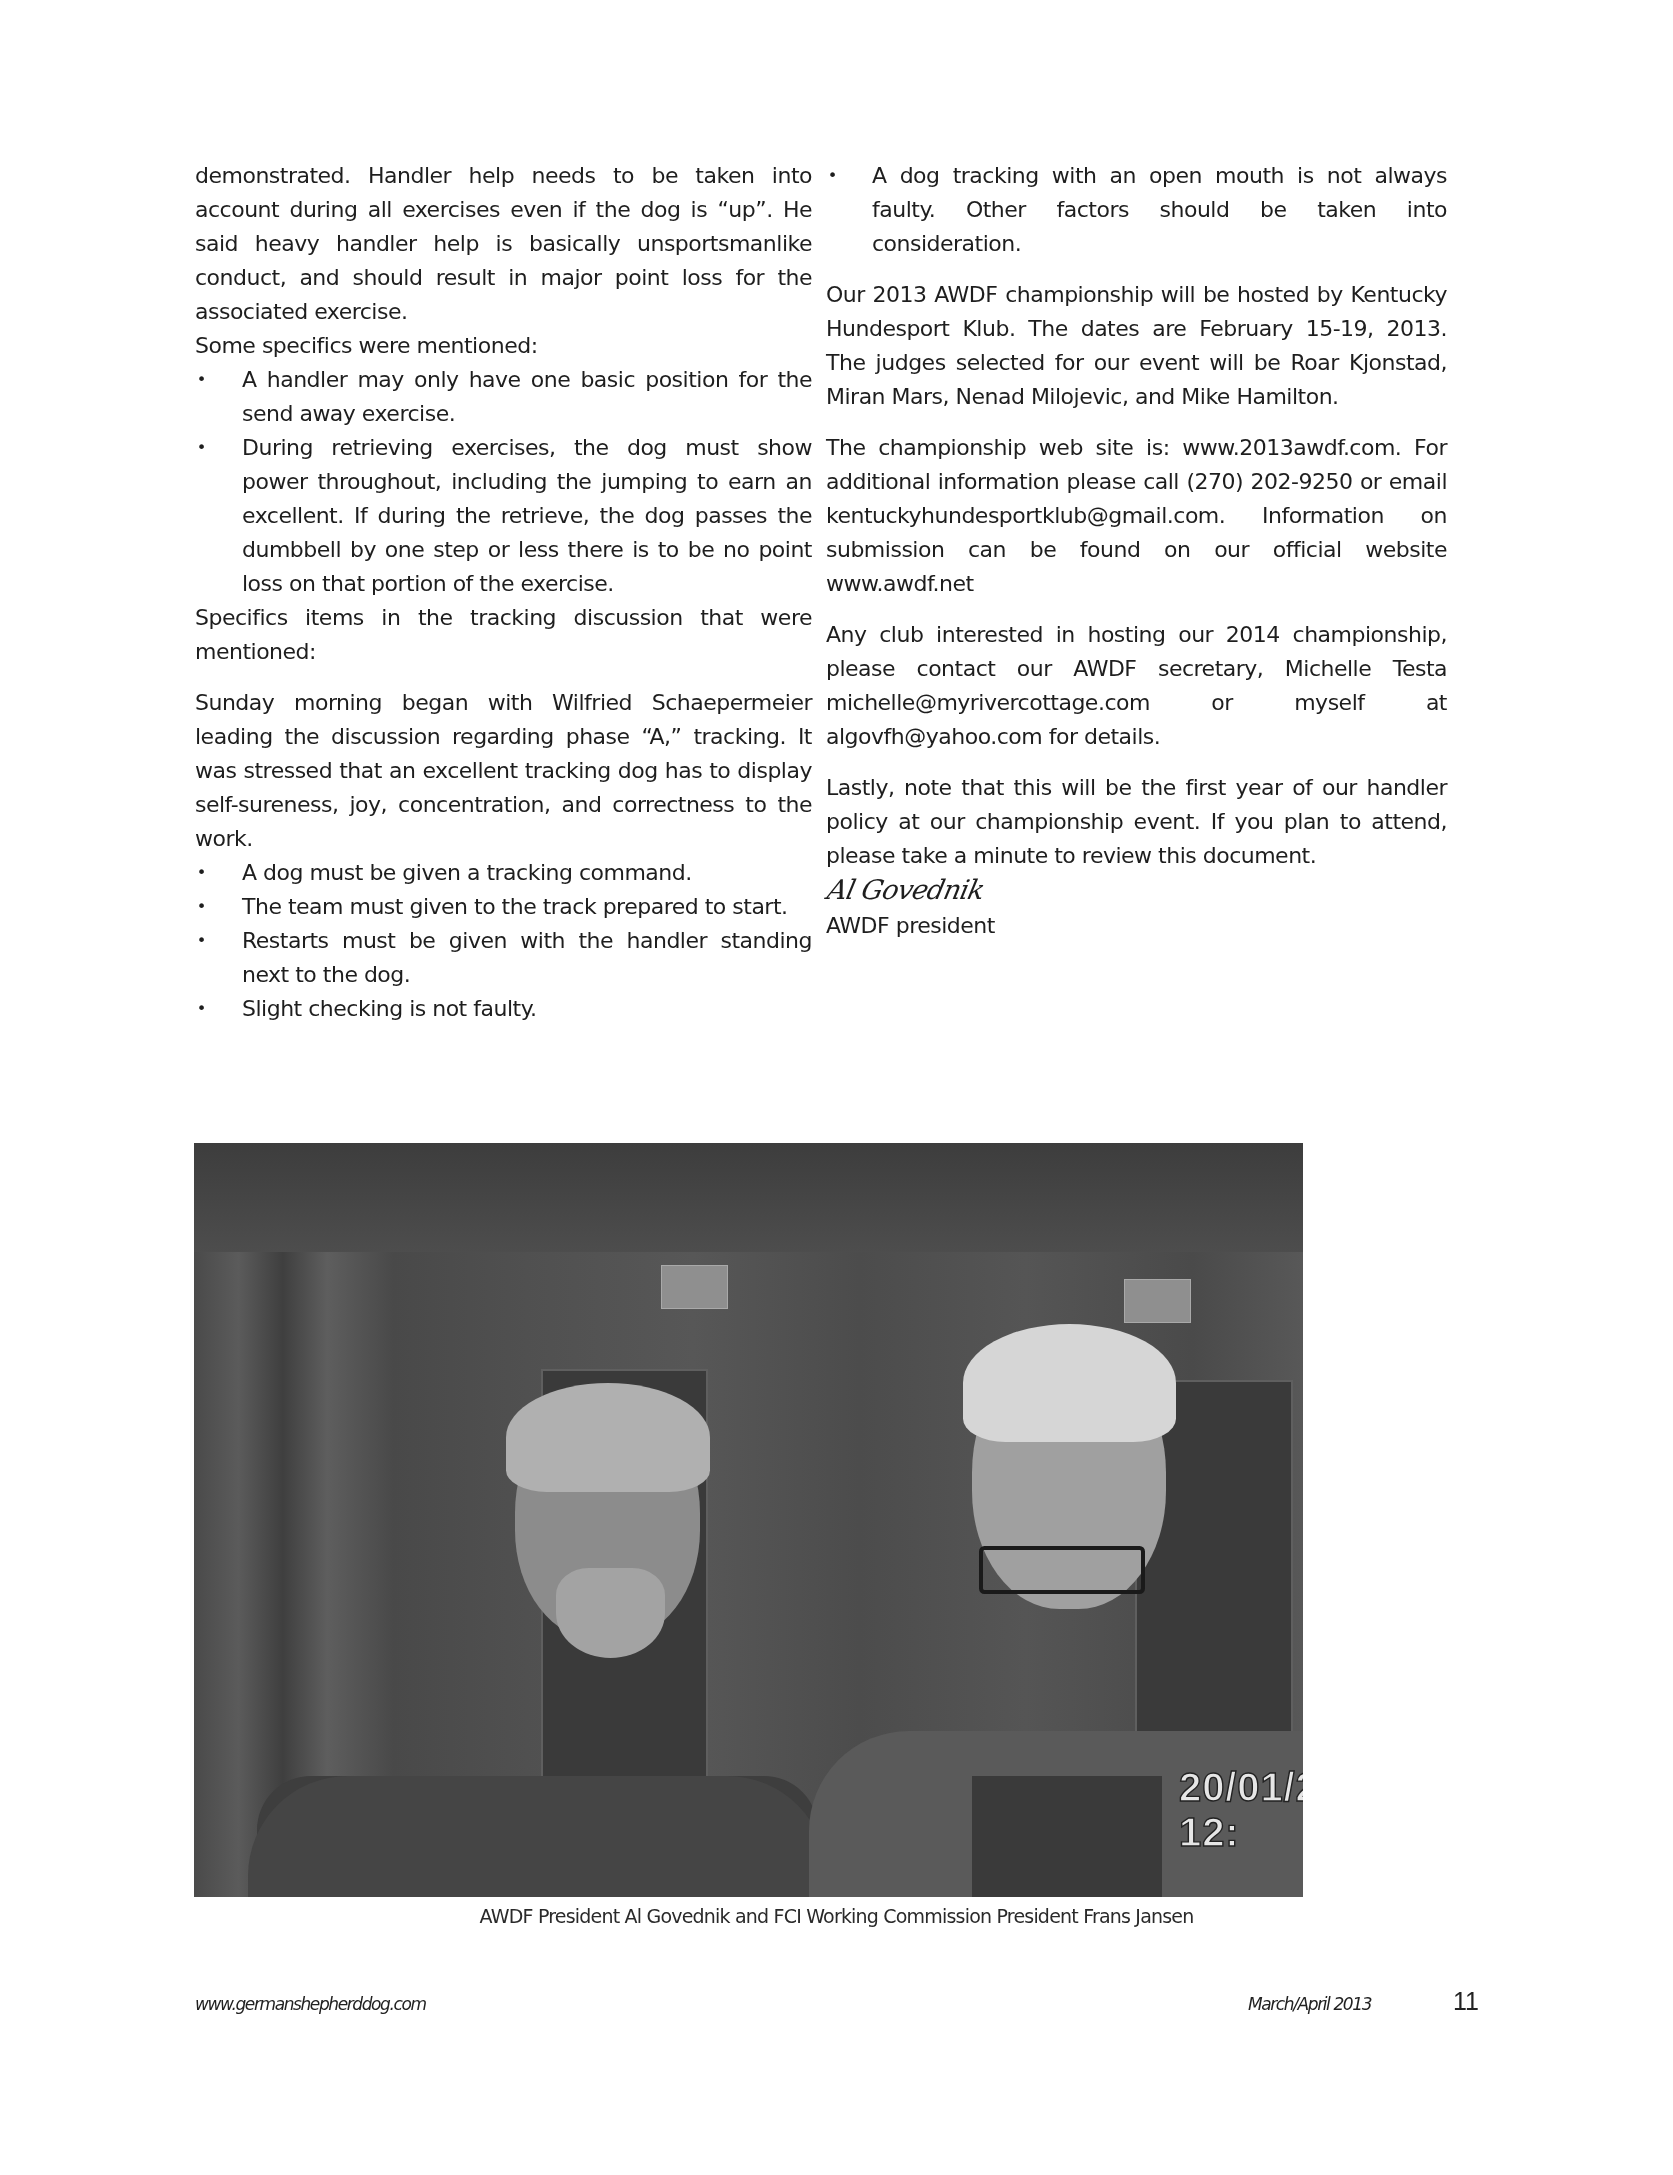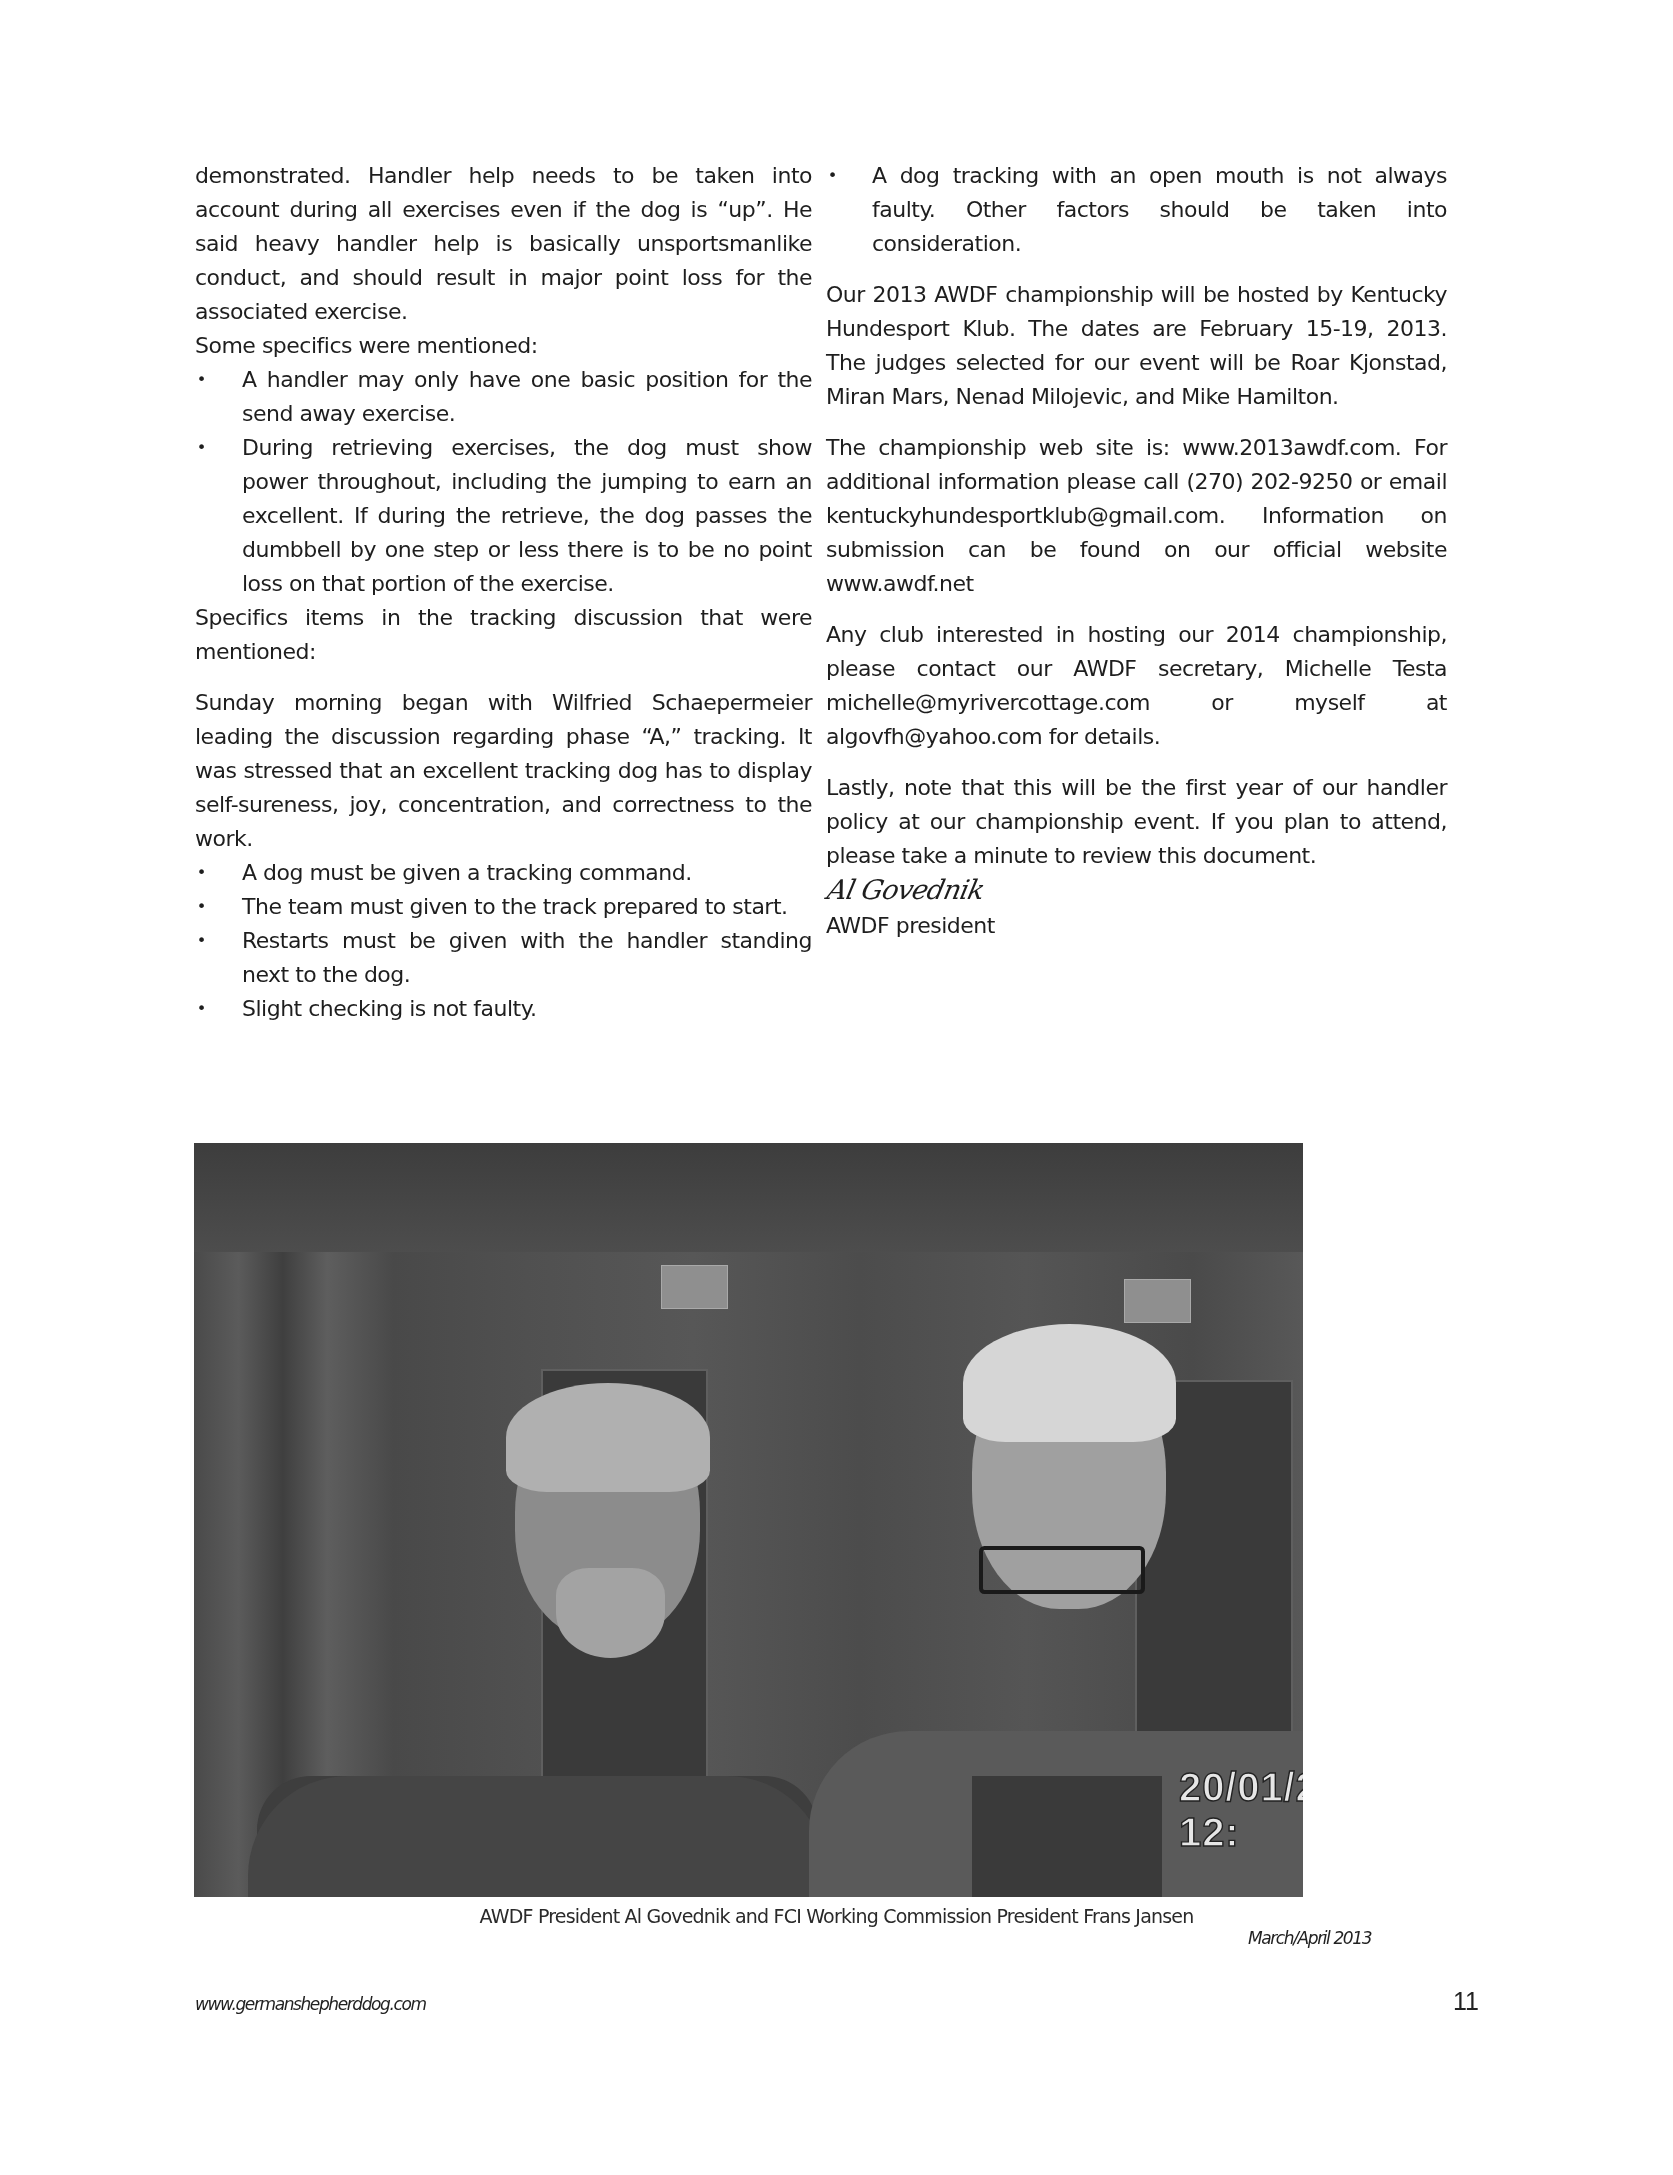"March/April 2013" .footer-date { top: 1928px -> 1994px }
